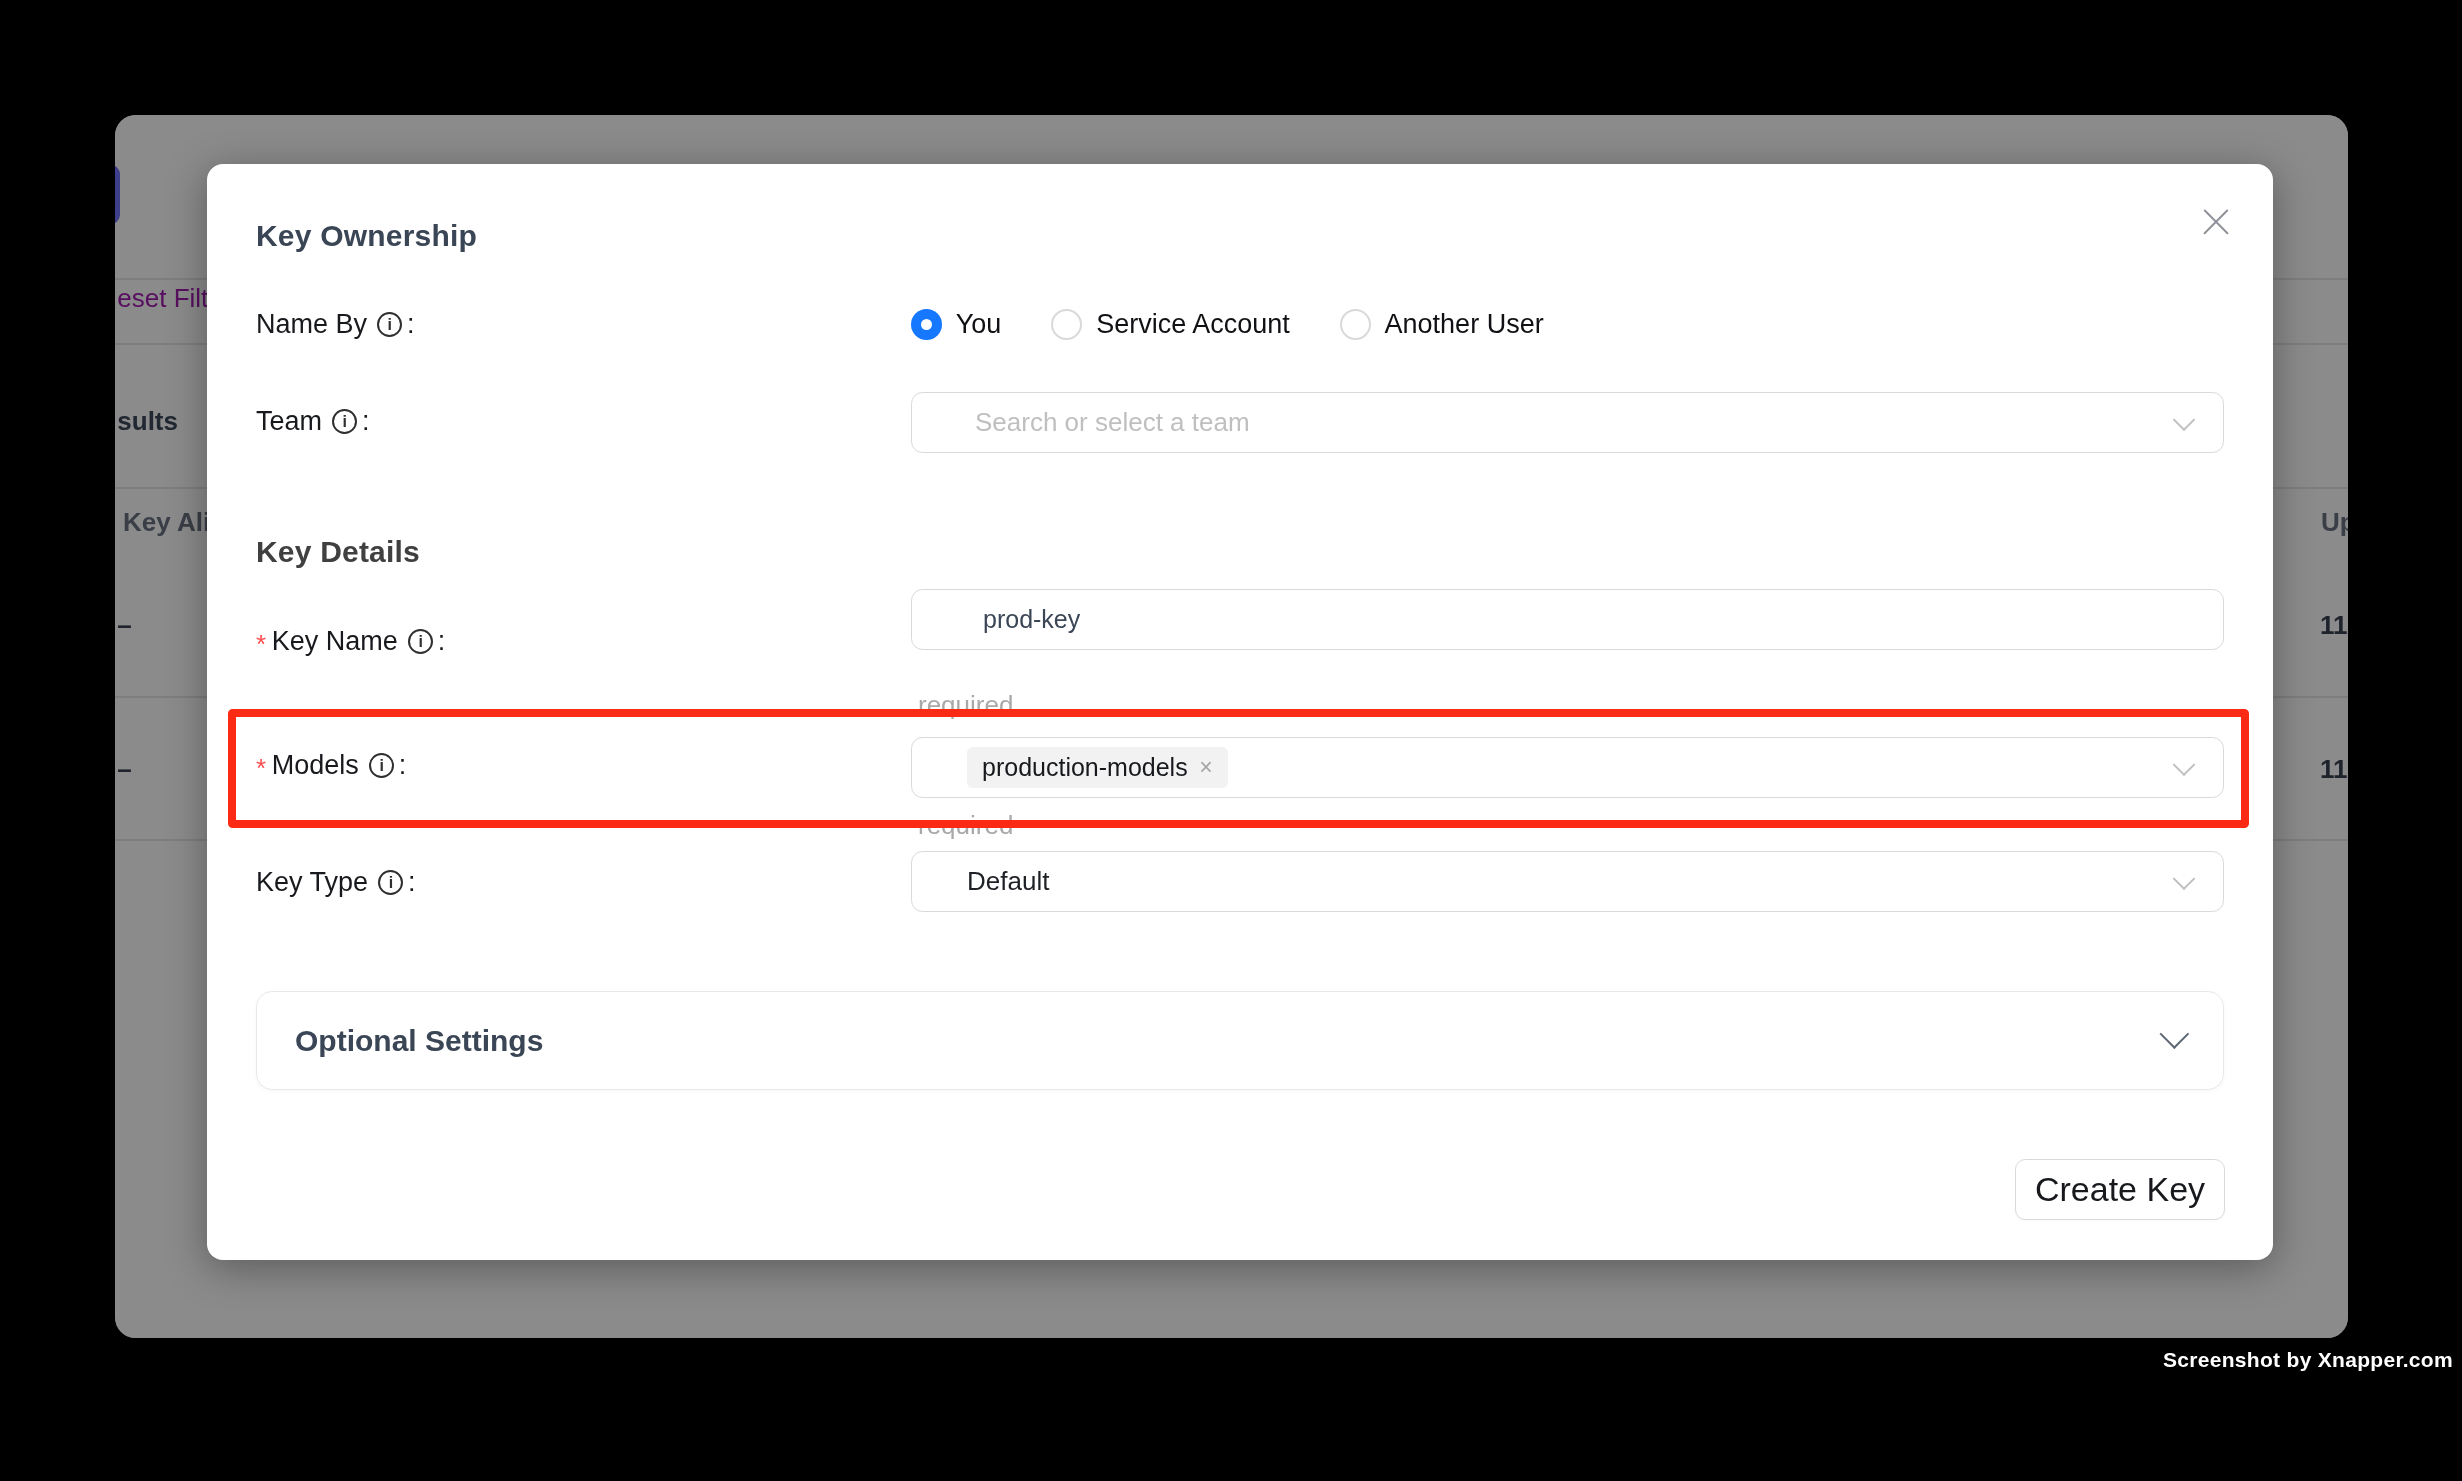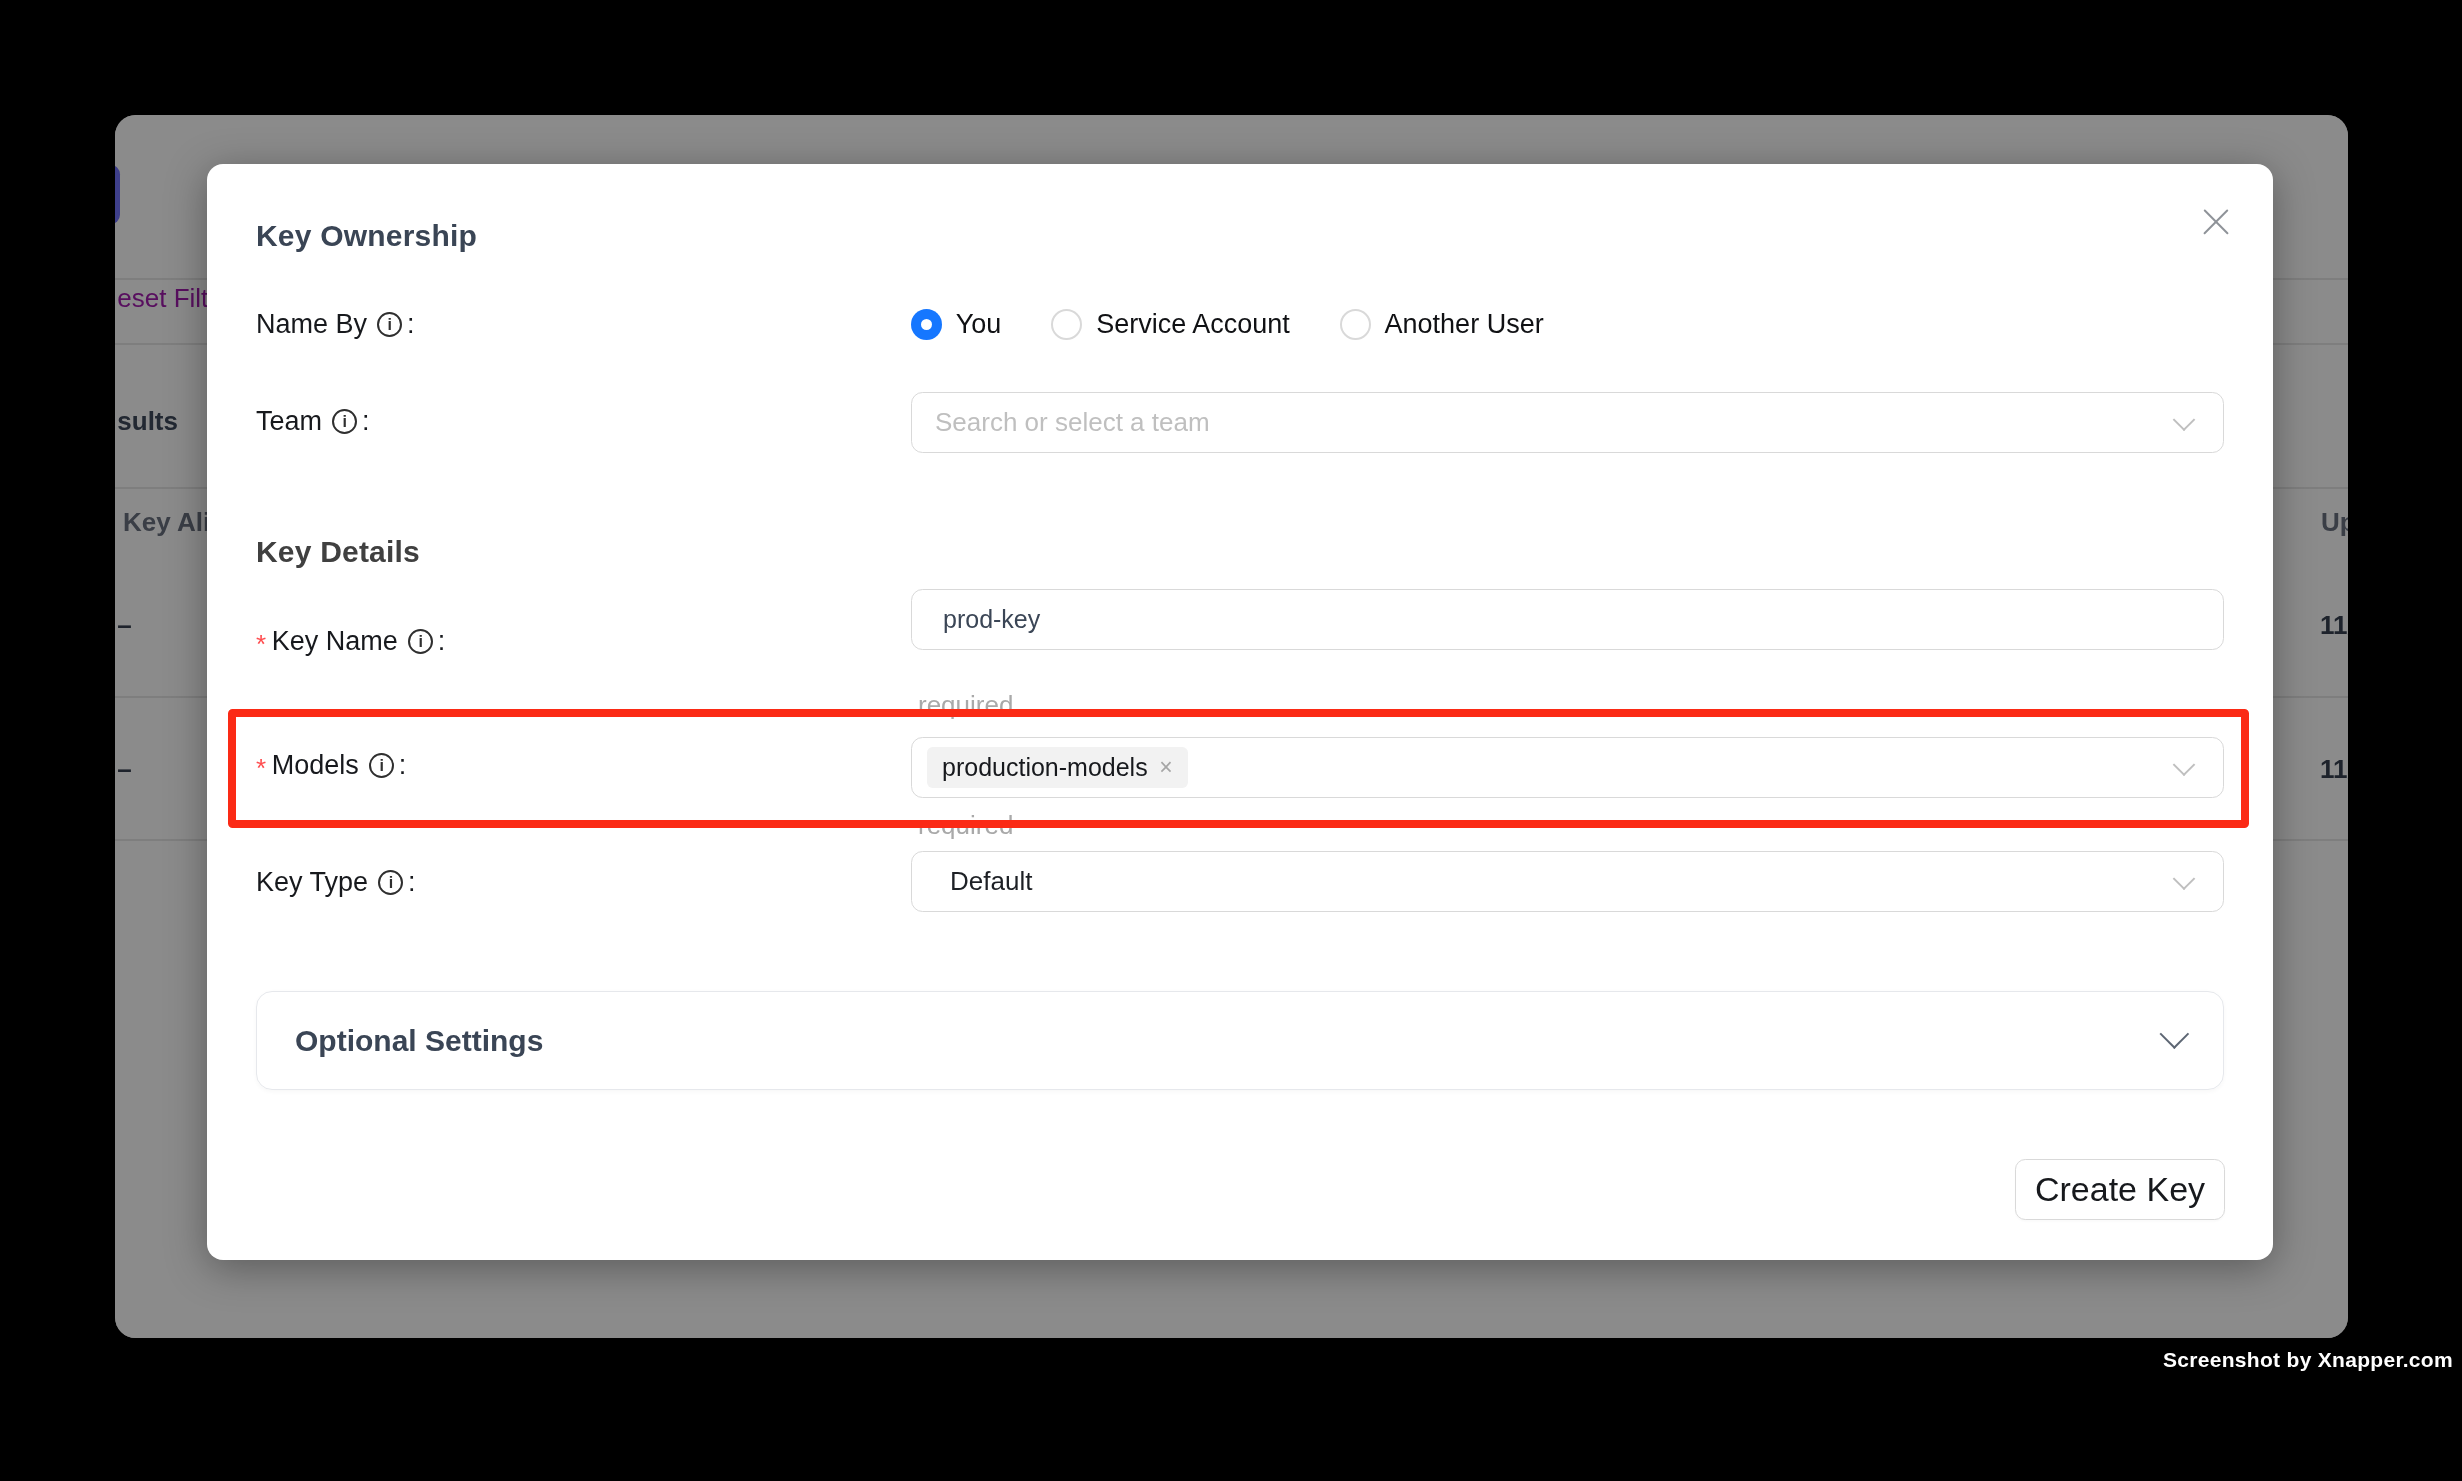"Search or select a team" .ctrl { padding-left: none -> 40px }
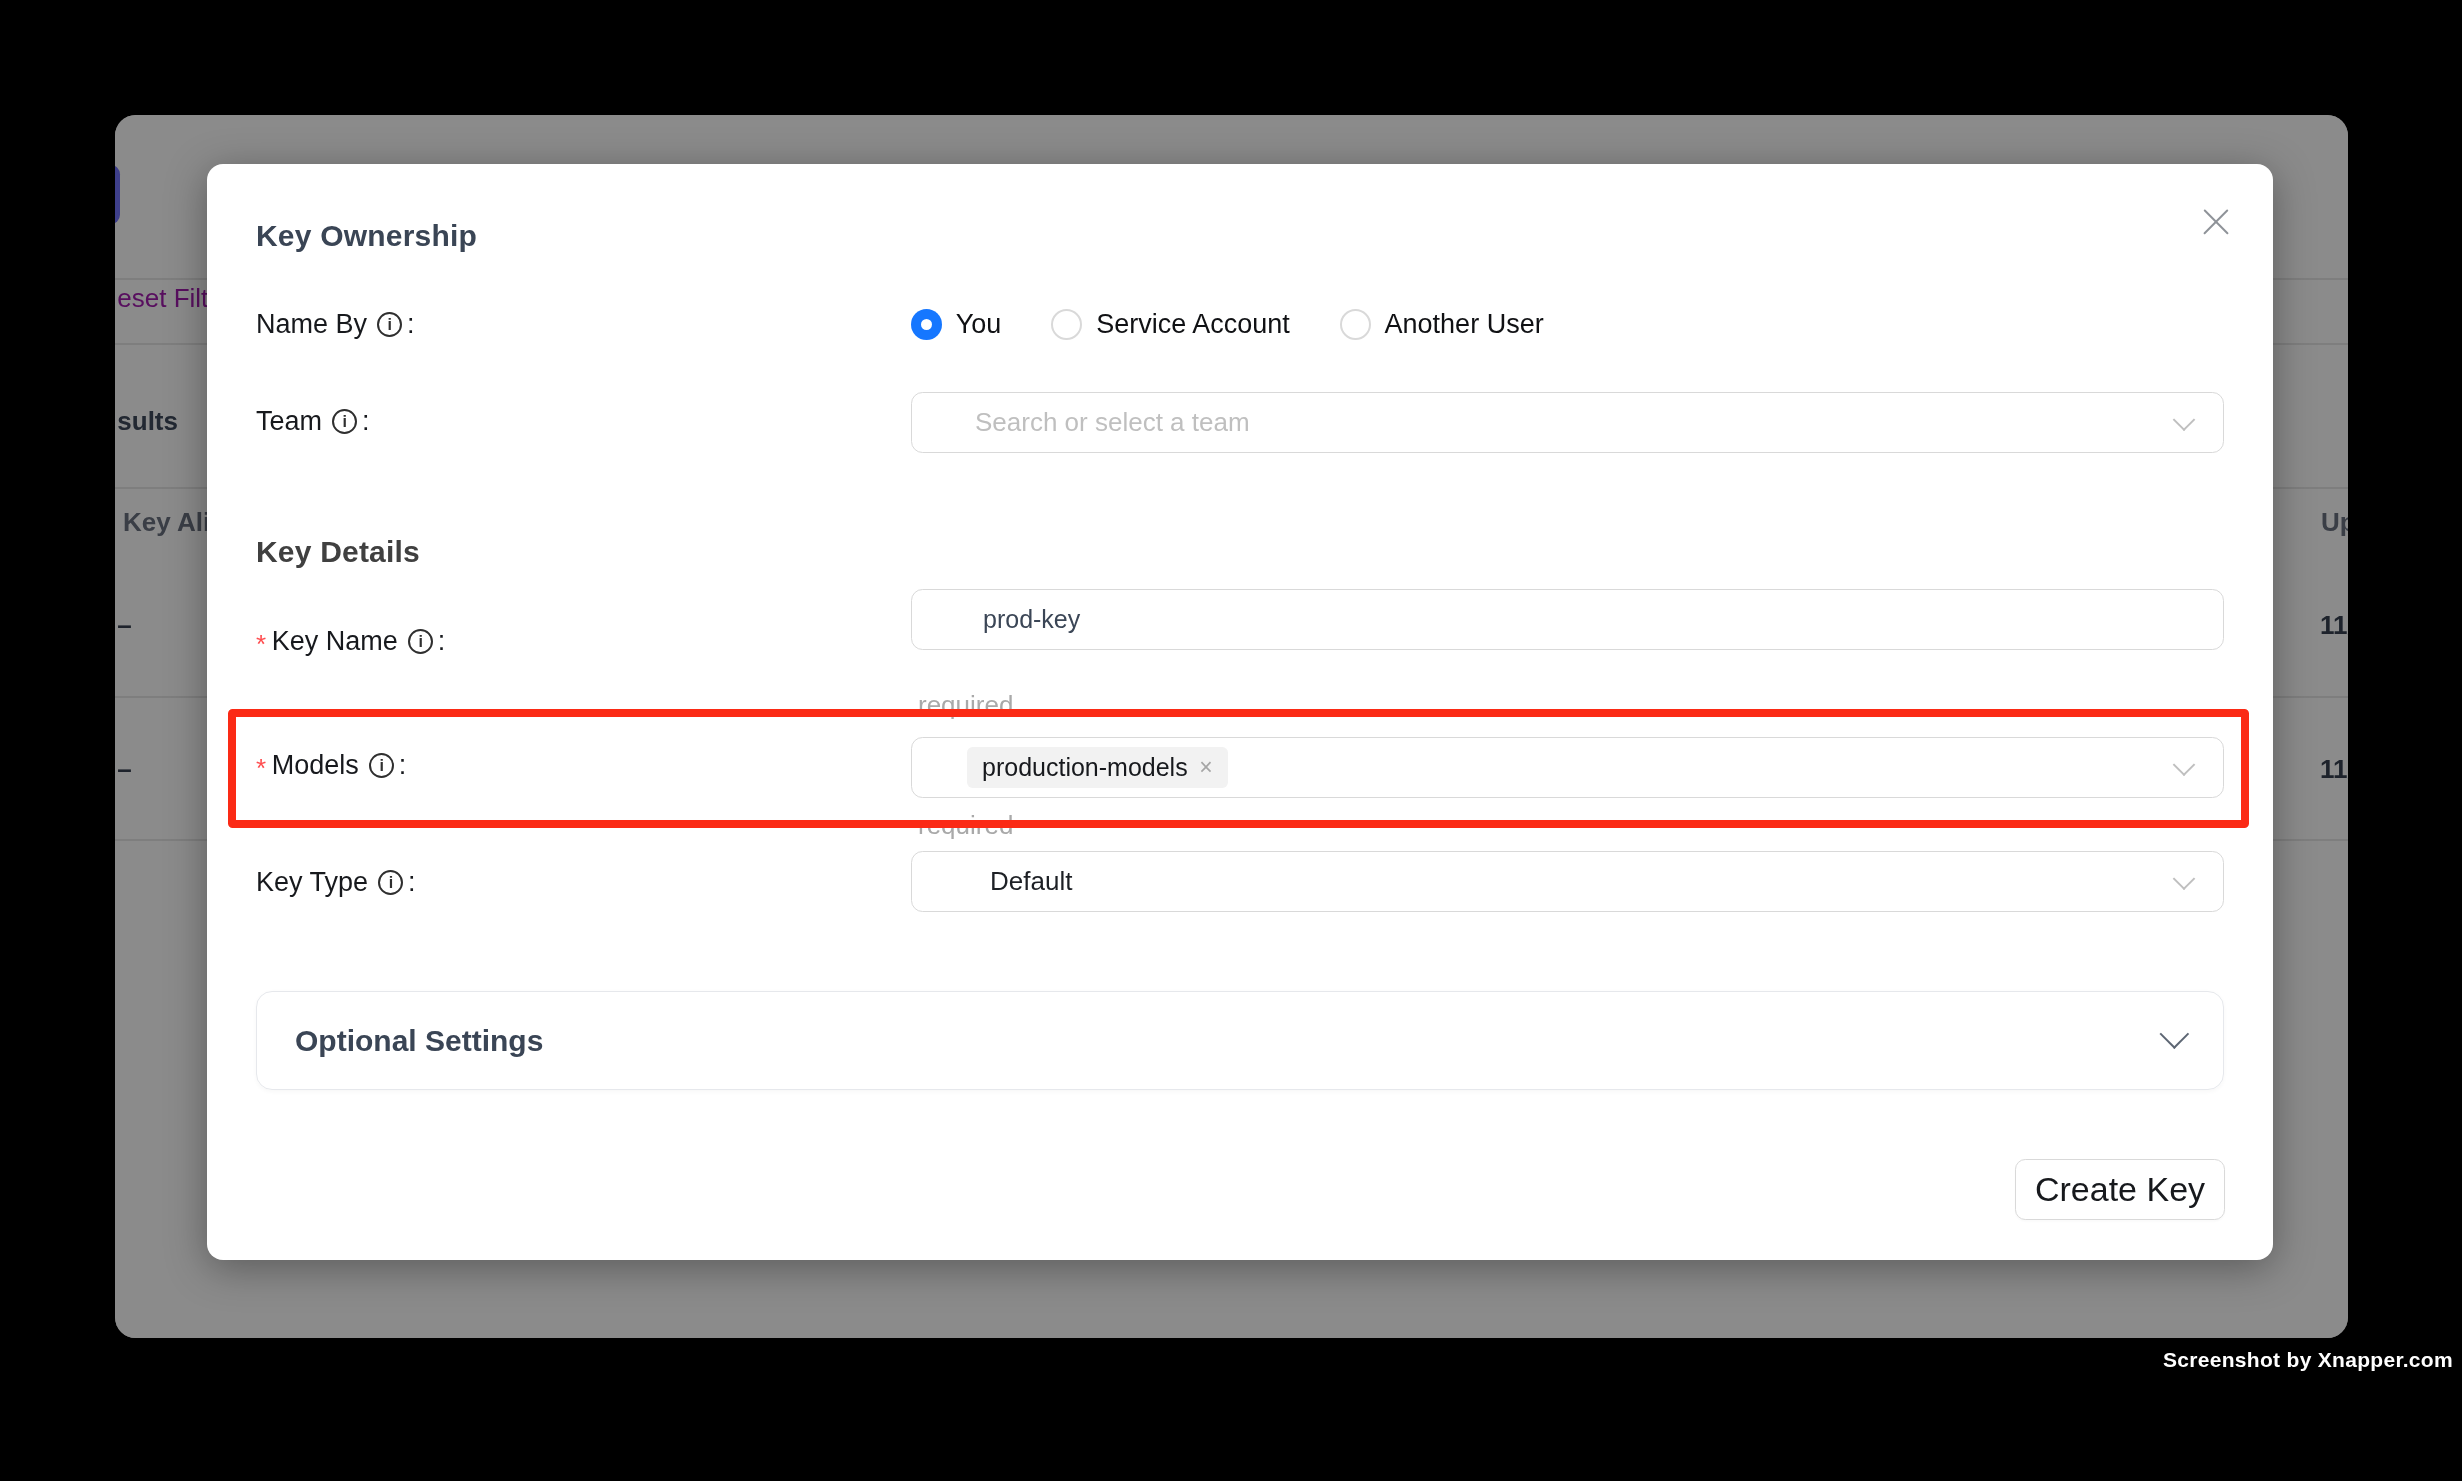"Default" .select-value { margin-left: 38px -> 15px }
